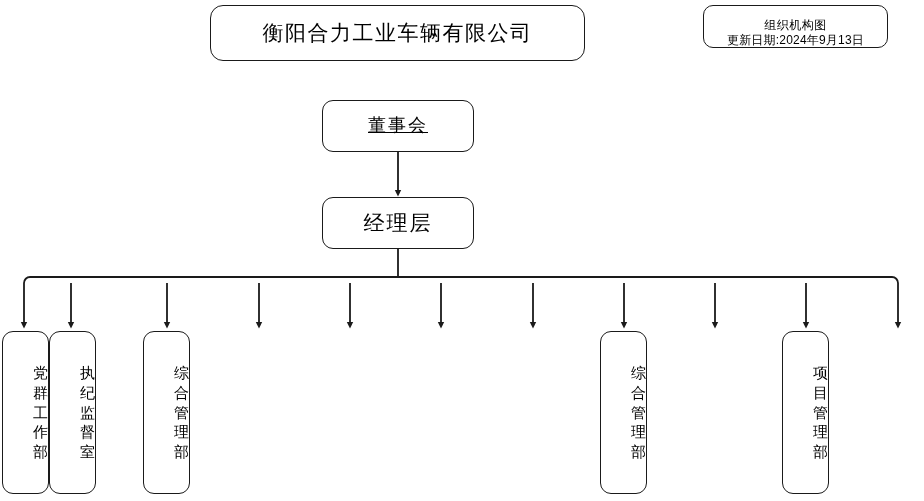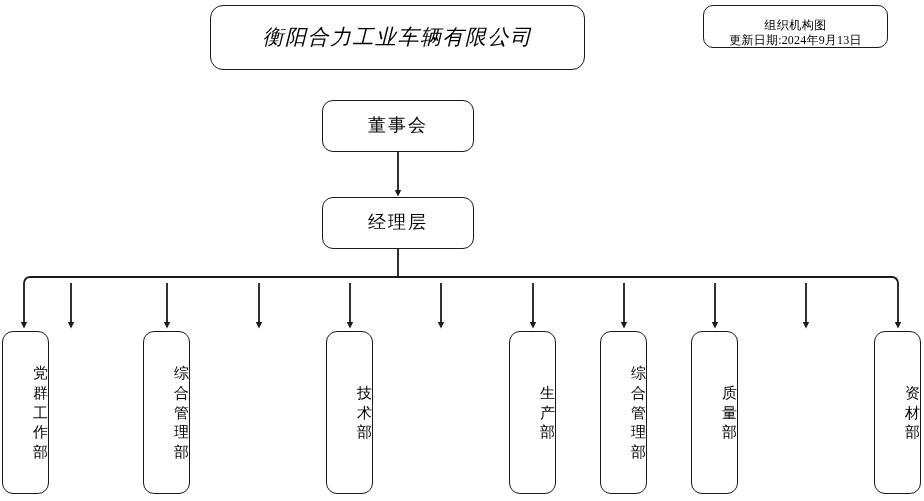"衡阳合力工业车辆有限公司" #node-company { font-style: italic -> none; height: 65px -> 56px }
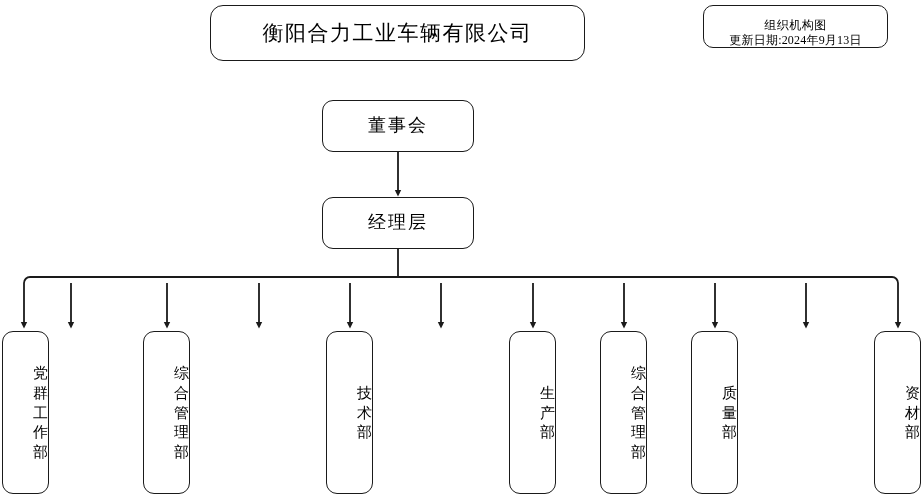"更新日期:2024年9月13日" #node-meta .meta-date { font-family: Liberation Serif, serif -> none }
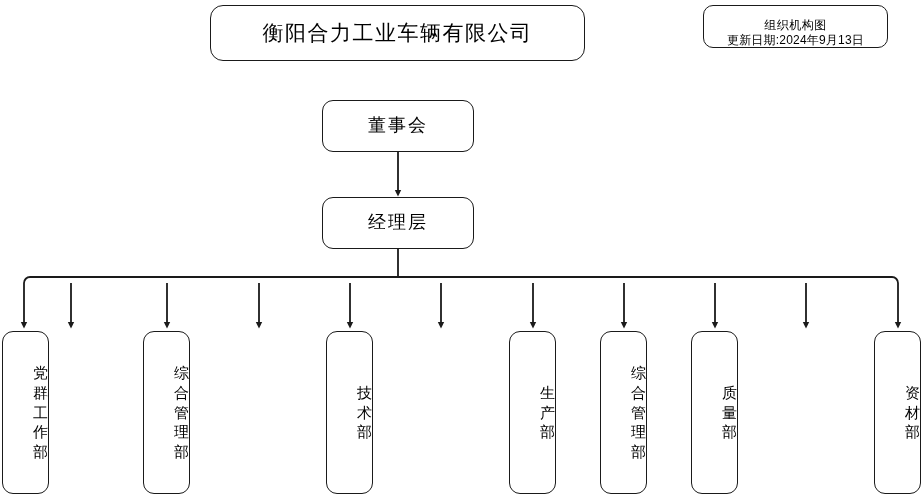"董事会" #node-board .node-label { text-decoration: none -> underline }
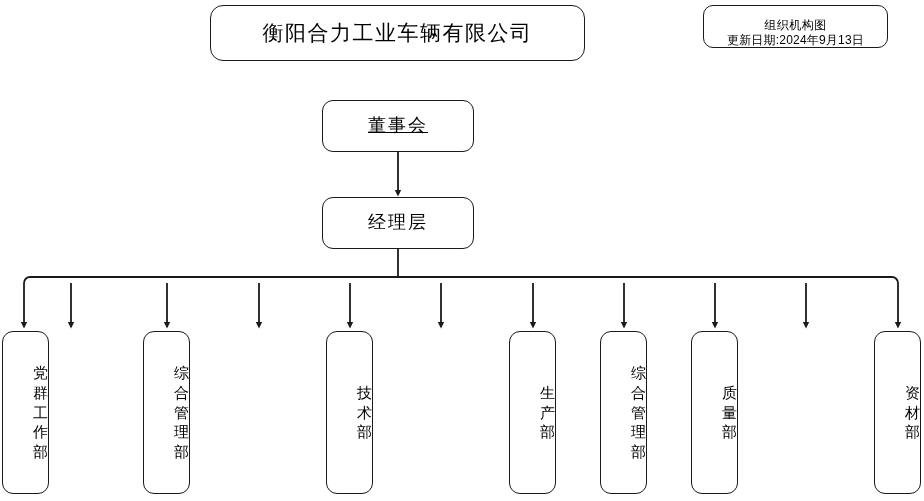"经理层" #node-management .node-label { font-size: 18px -> 21px }
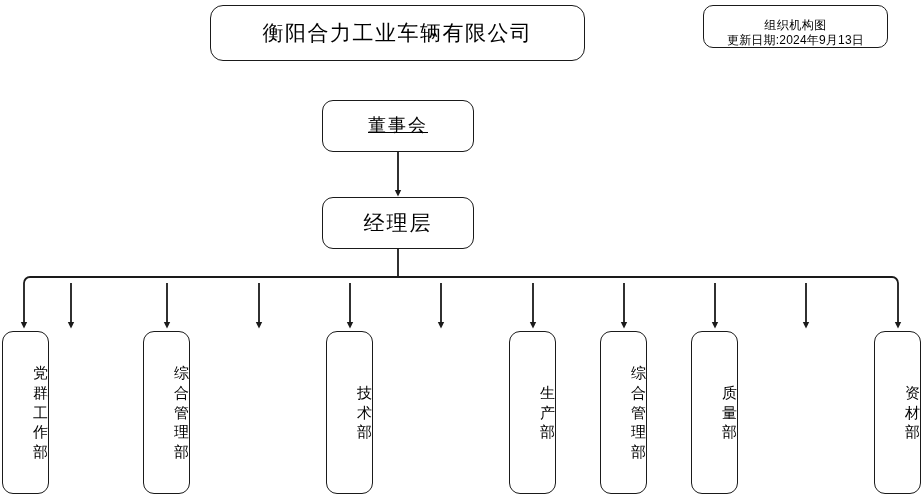"执纪监督室" div.node { html: none -> <div> <span>执纪监督室</span> </div> }
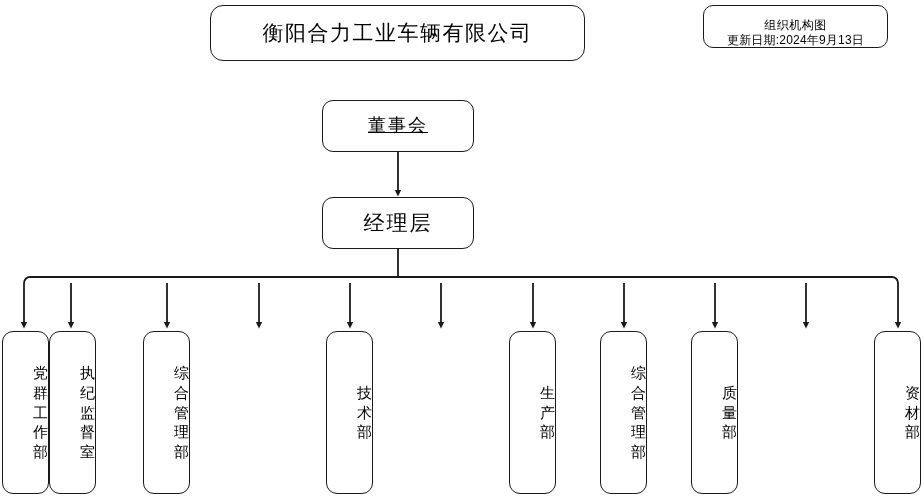"项目管理部" div.node { html: none -> <div> <span>项目管理部</span> </div> }
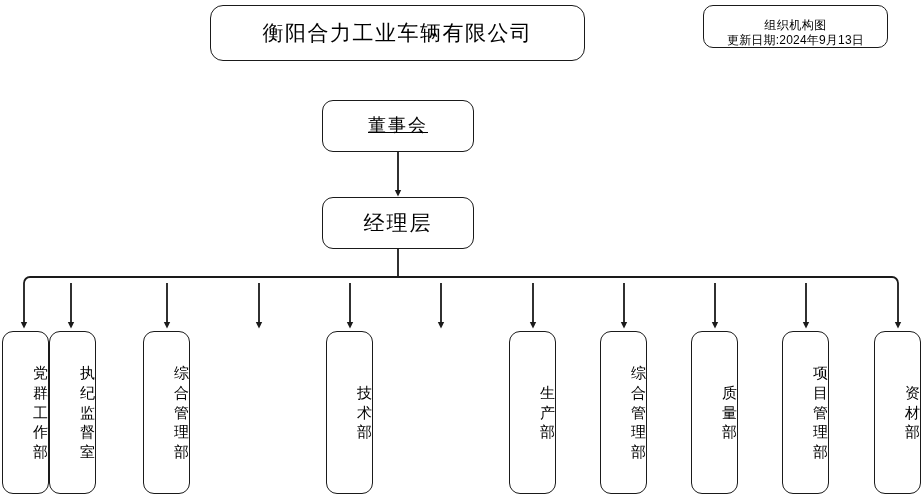"技术部" div.node { html: <div> <span>技术部</span> </div> -> none }
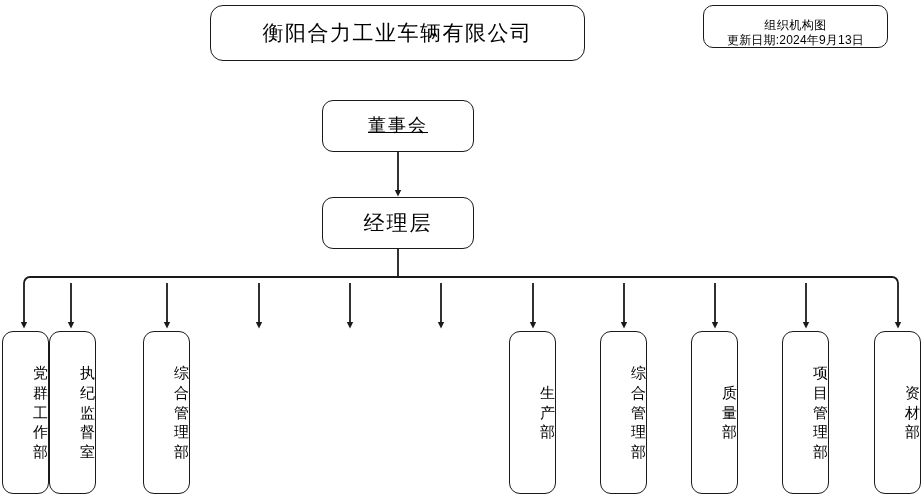"生产部" div.node { html: <div> <span>生产部</span> </div> -> none }
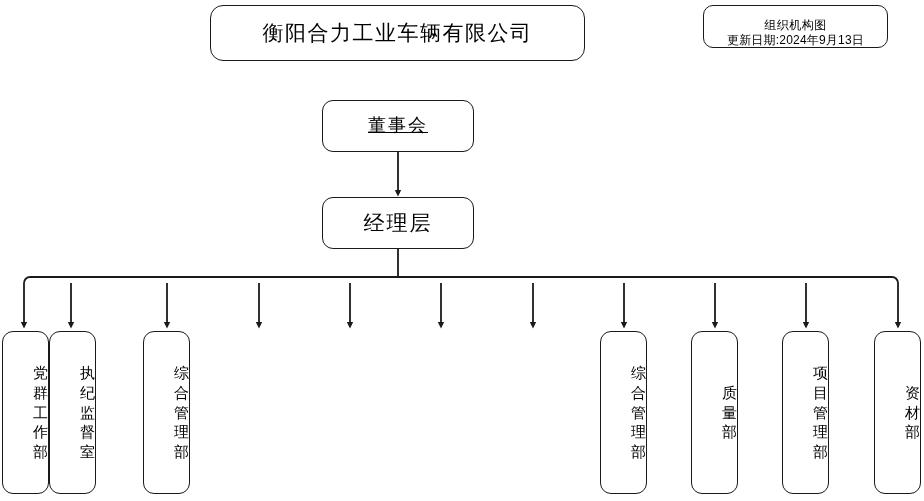"质量部" div.node { html: <div> <span>质量部</span> </div> -> none }
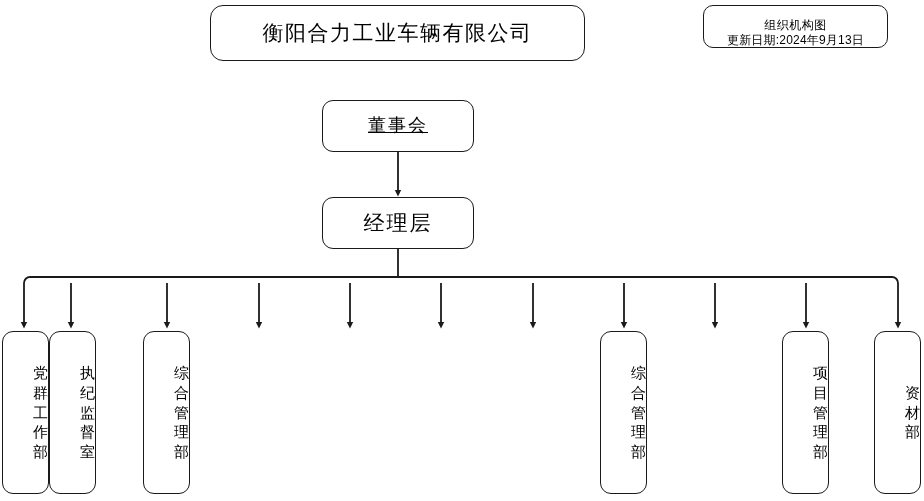"资材部" div.node { html: <div> <span>资材部</span> </div> -> none }
